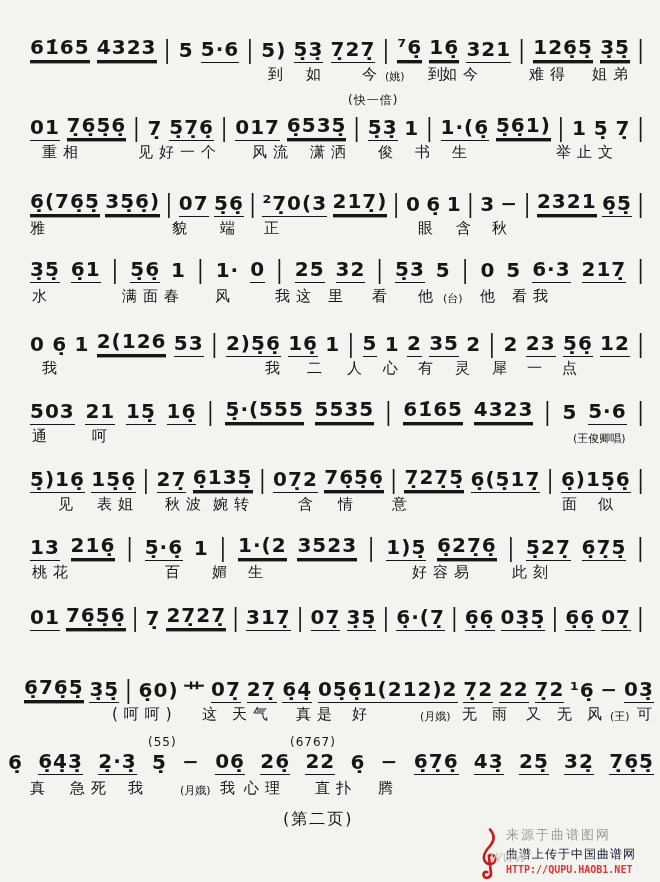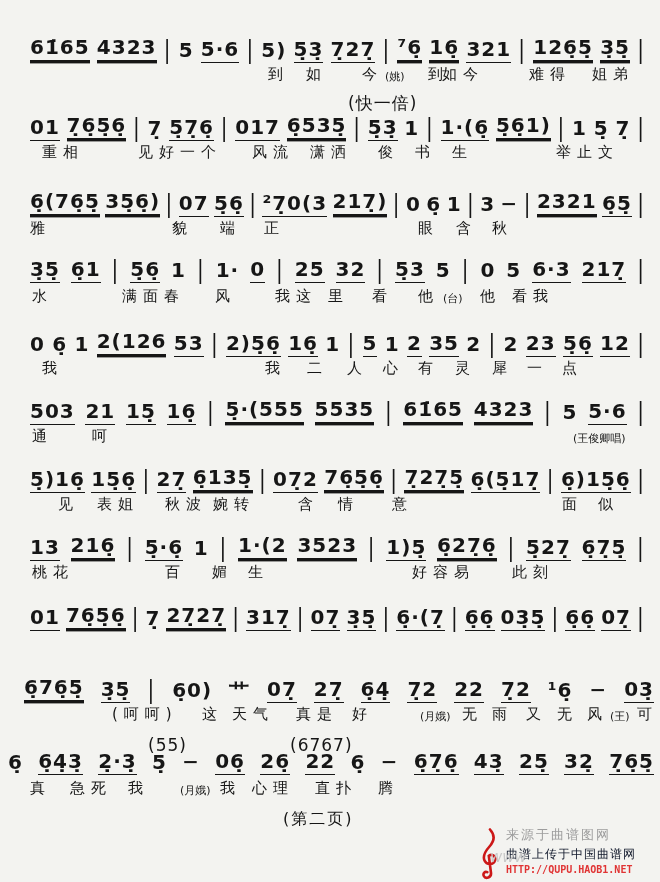"(快一倍)" .ann { font-size: 17px -> 12px }
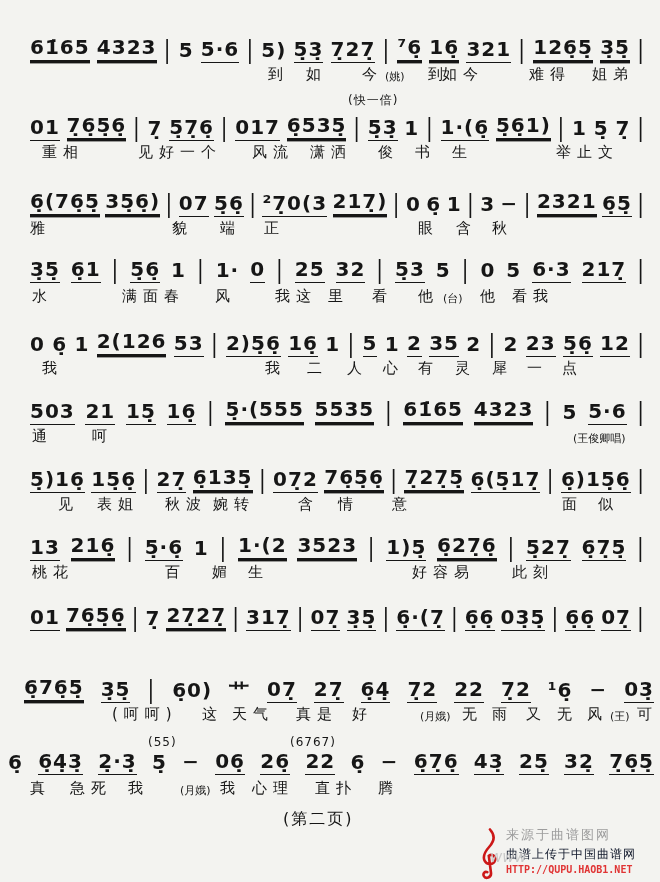"05̣6̣1(212)2" span.tok { html: none -> <span>05̣6̣1(212)2</span> }
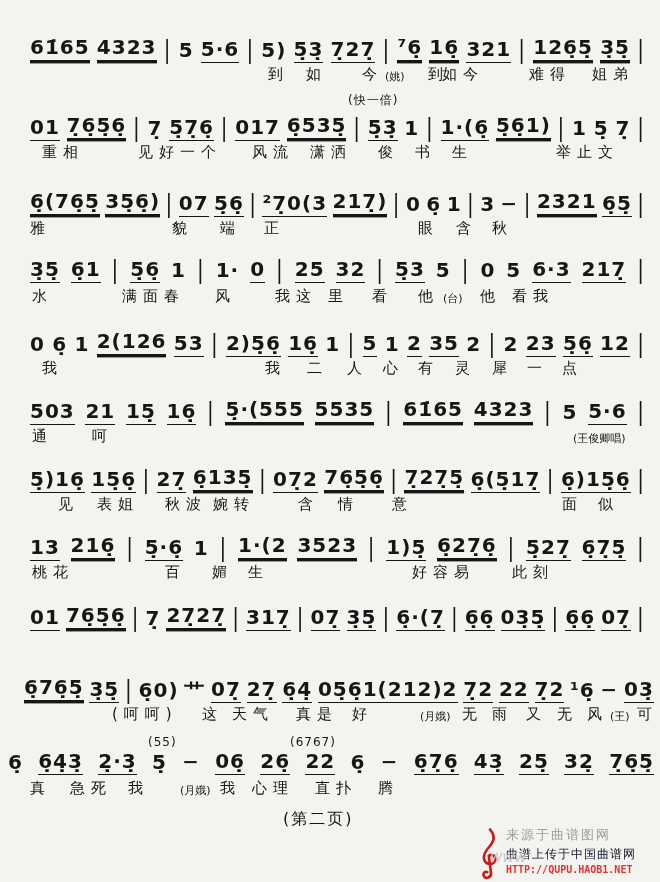"心理" span.lyric { left: 252px -> 244px }
